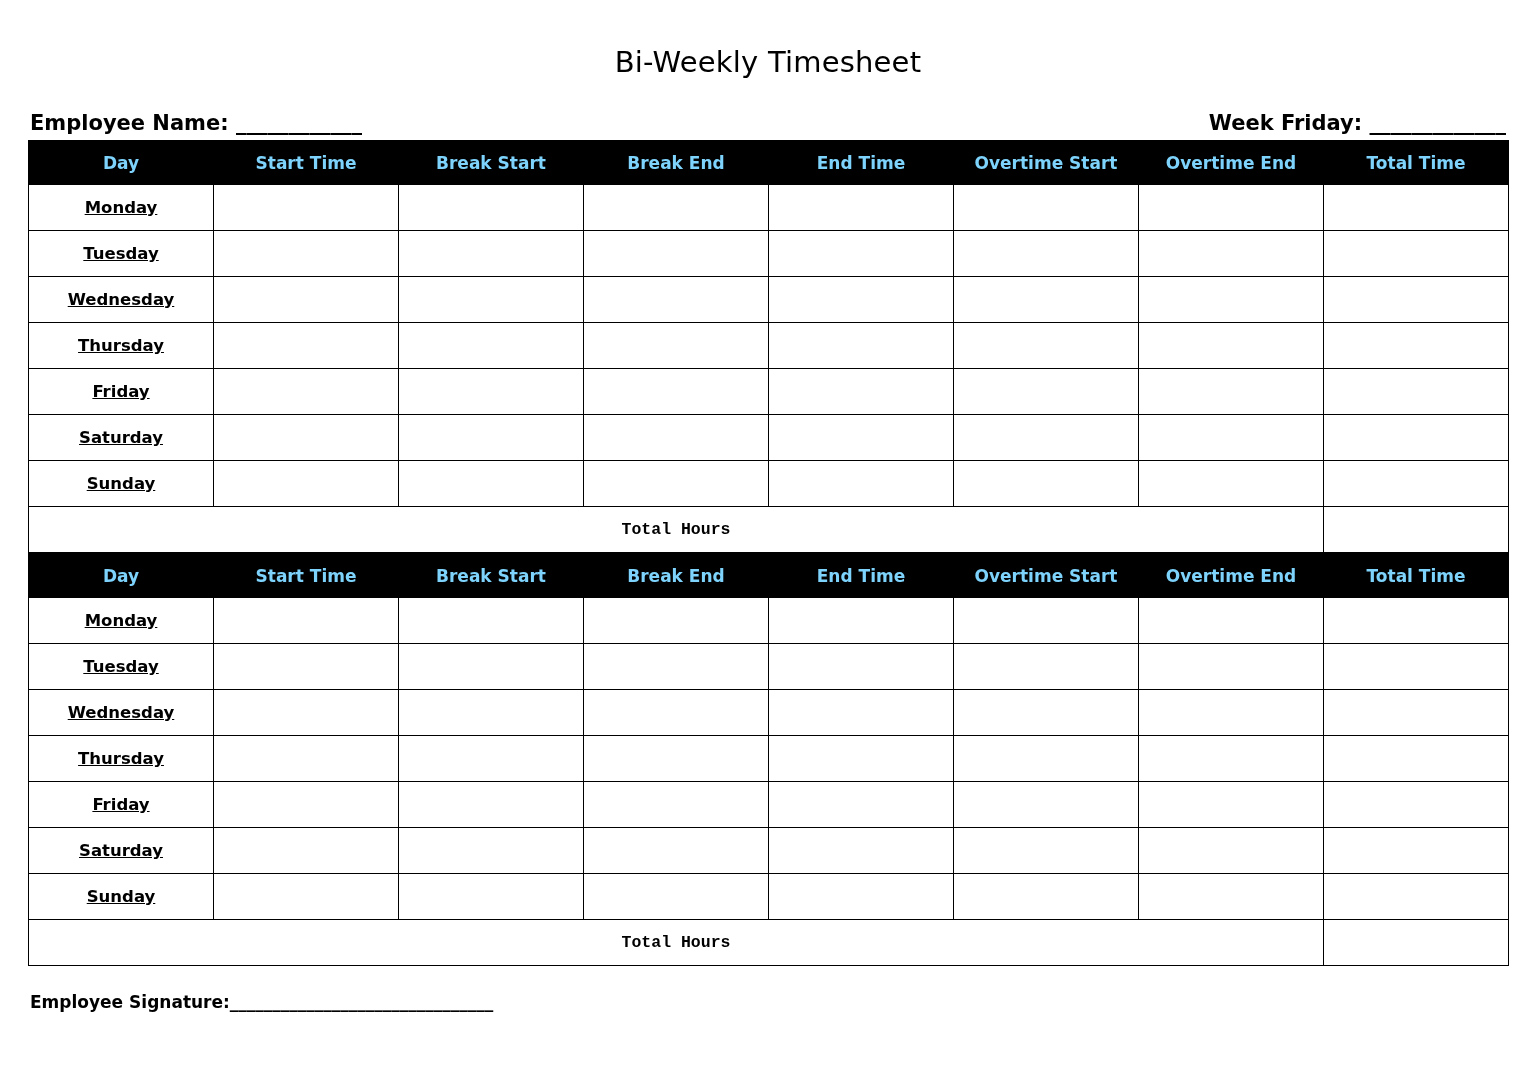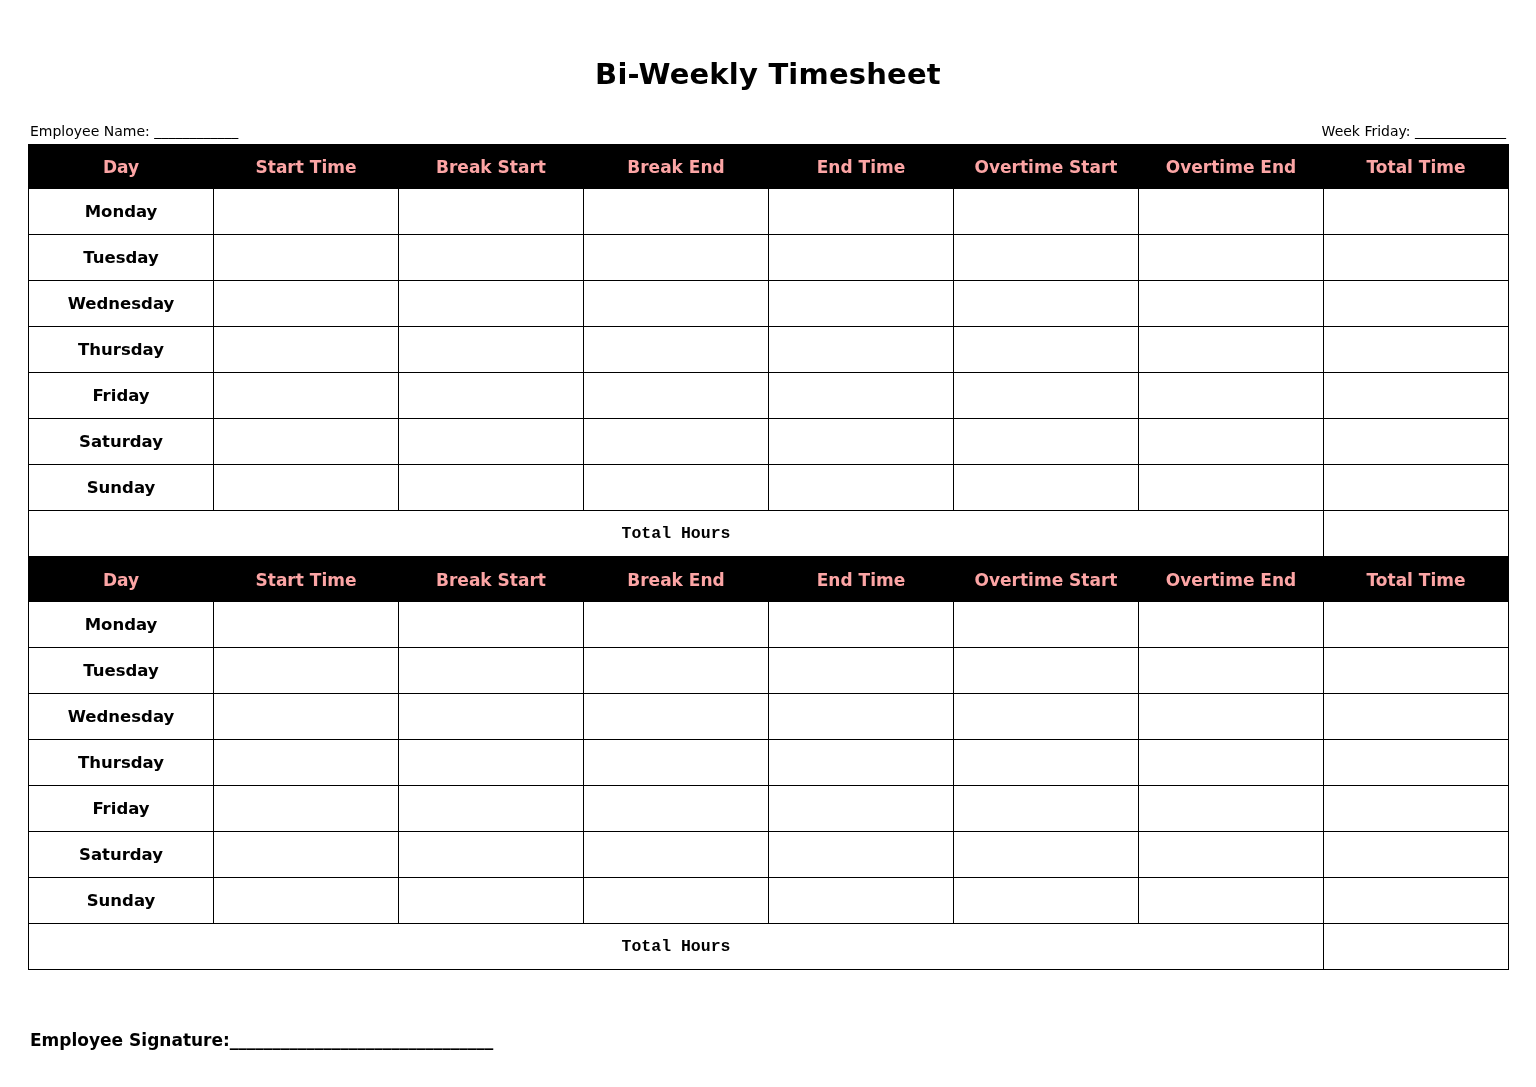"Bi-Weekly Timesheet" .doc-title { font-weight: bold -> normal; padding-top: 60px -> 48px }
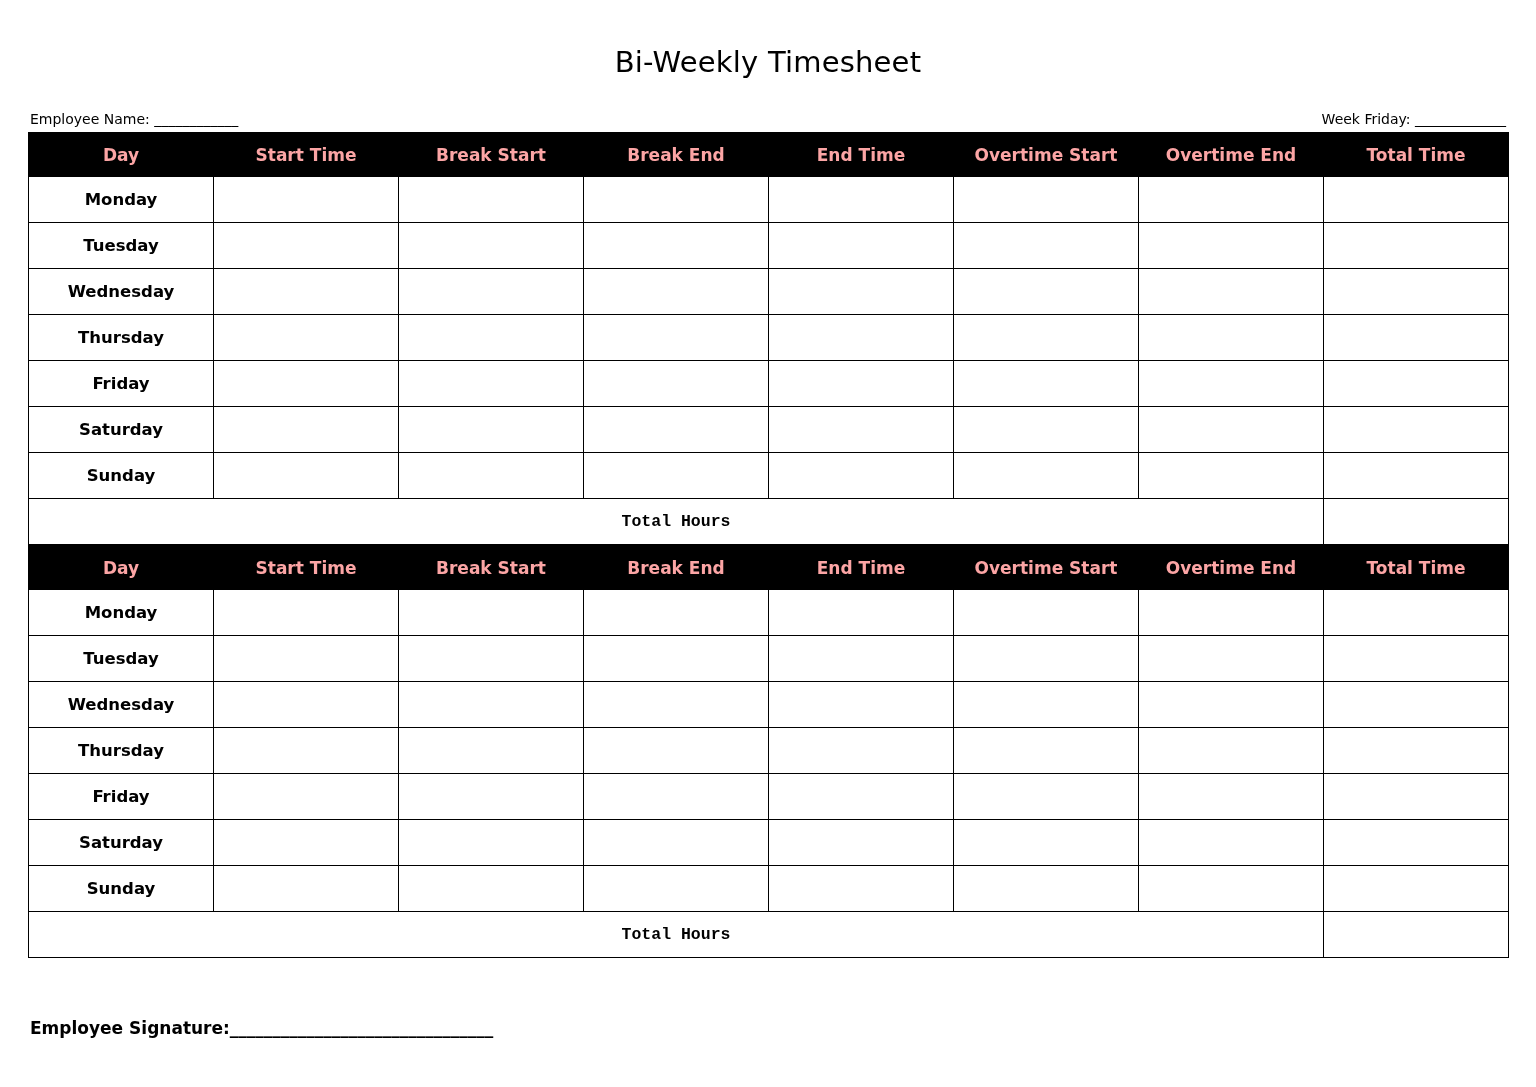"Employee Name: ____________" .meta-row { font-size: 14px -> 21px; font-weight: normal -> bold }
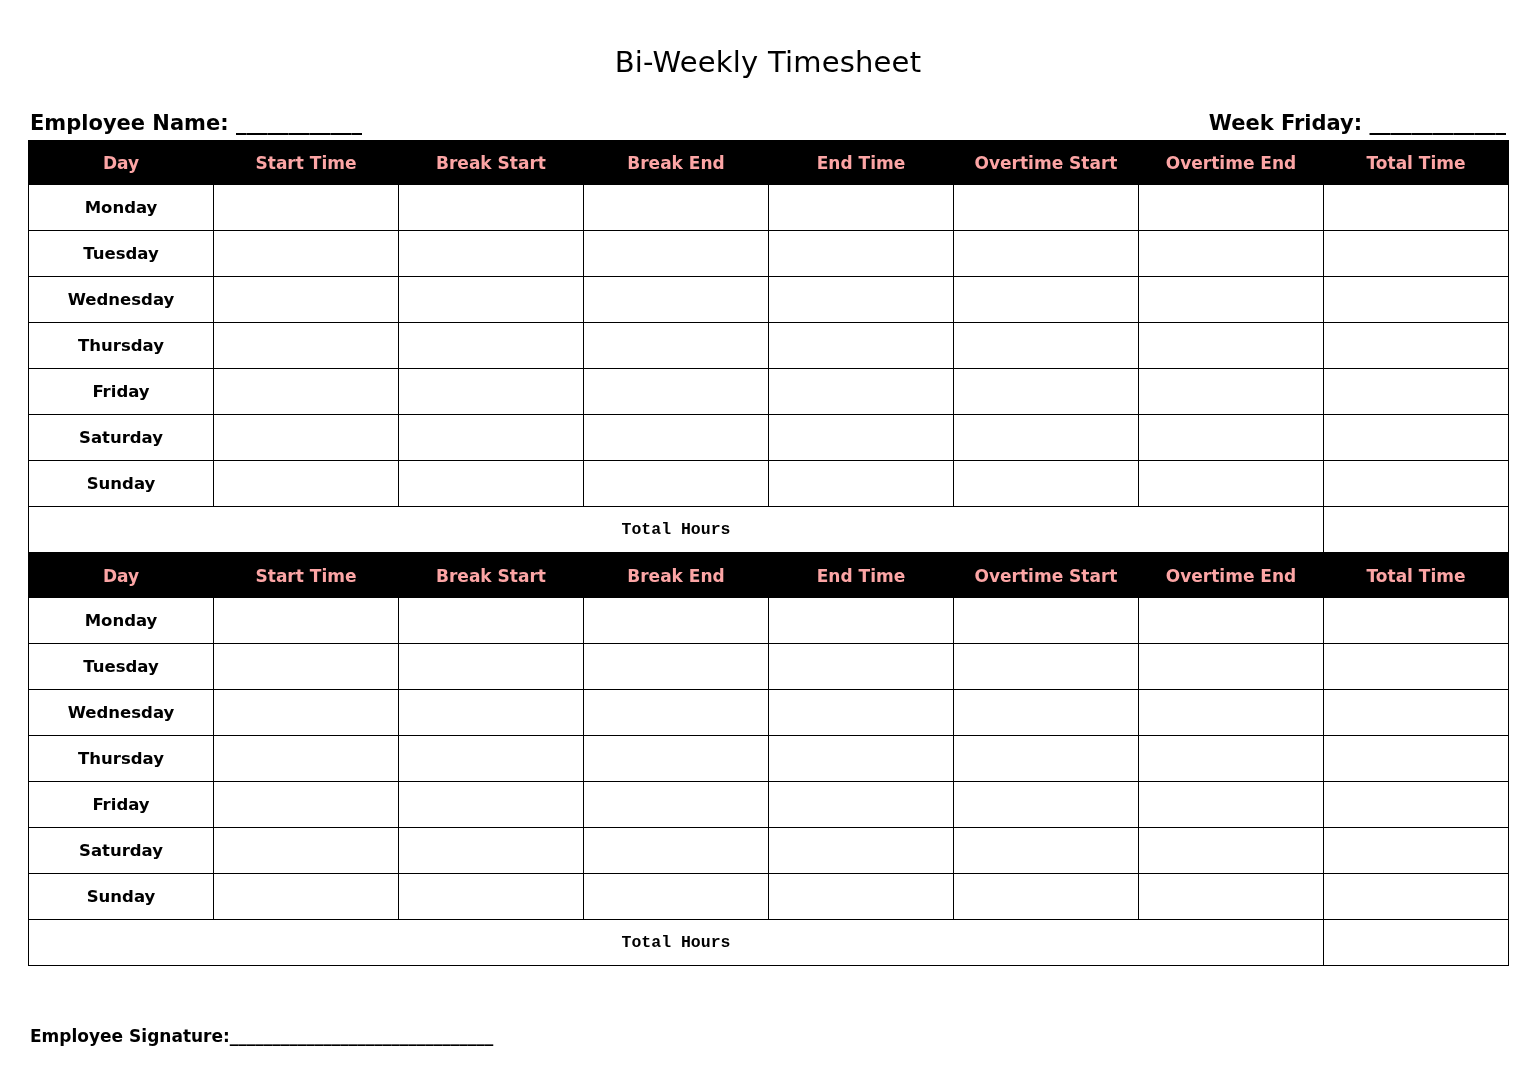"Day" table.ts thead th { color: #fca5a5 -> #7dd3fc }
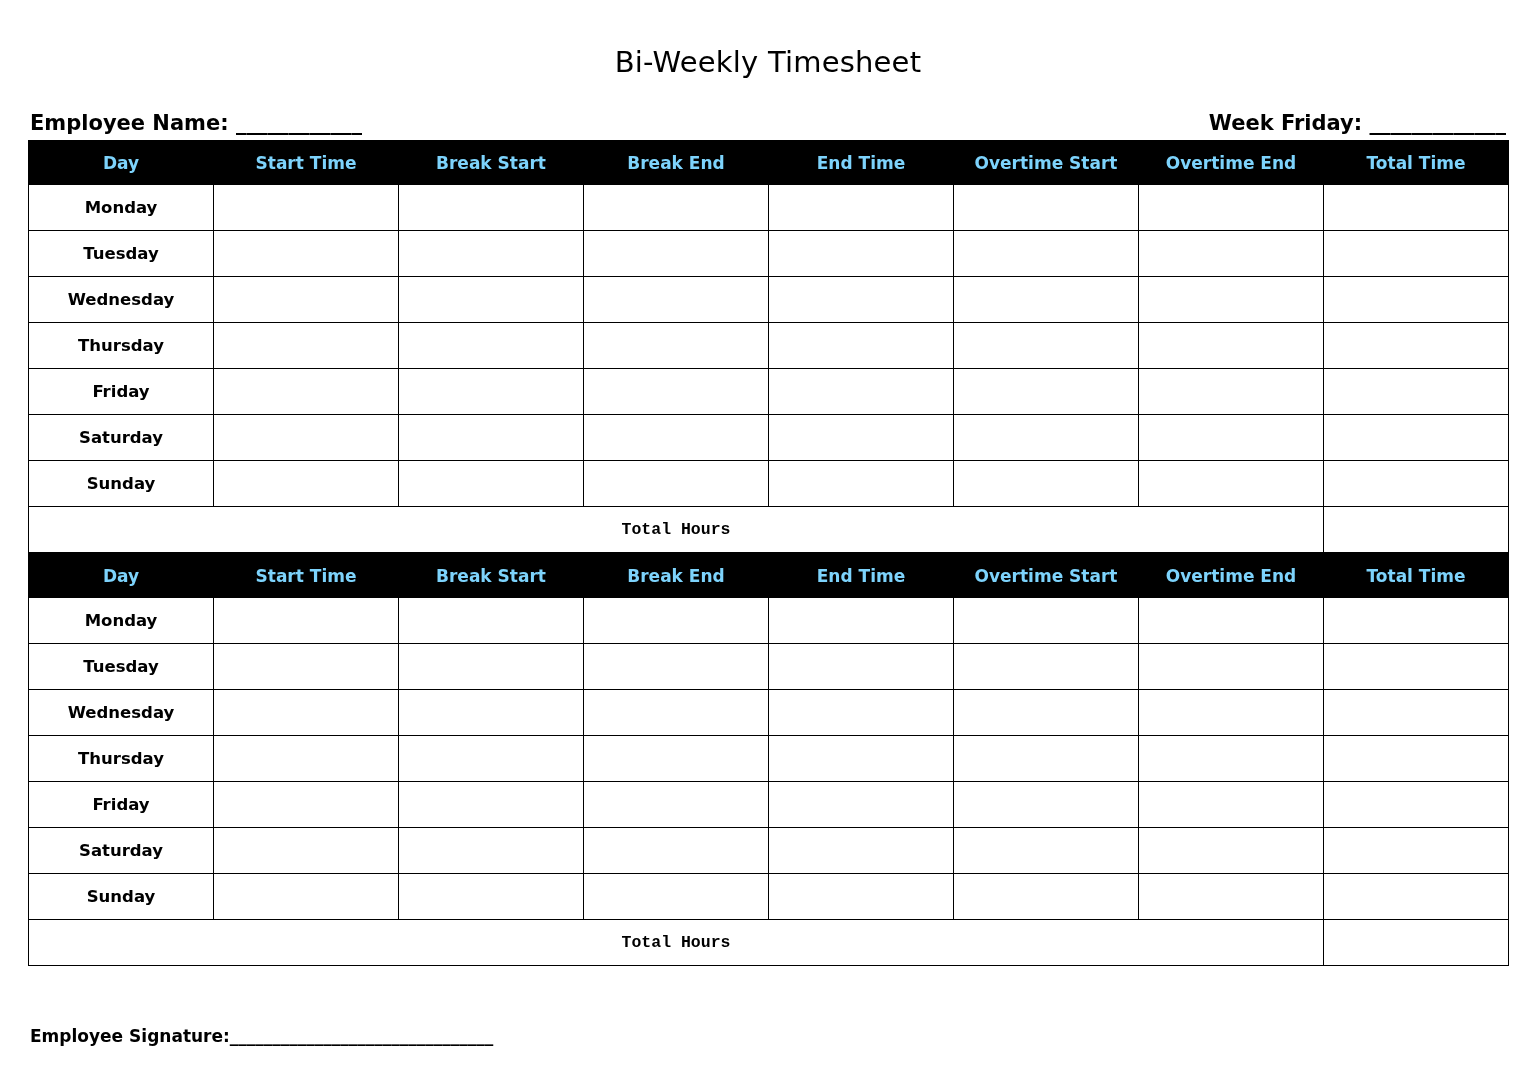"Monday" td.day-cell { text-decoration: none -> underline }
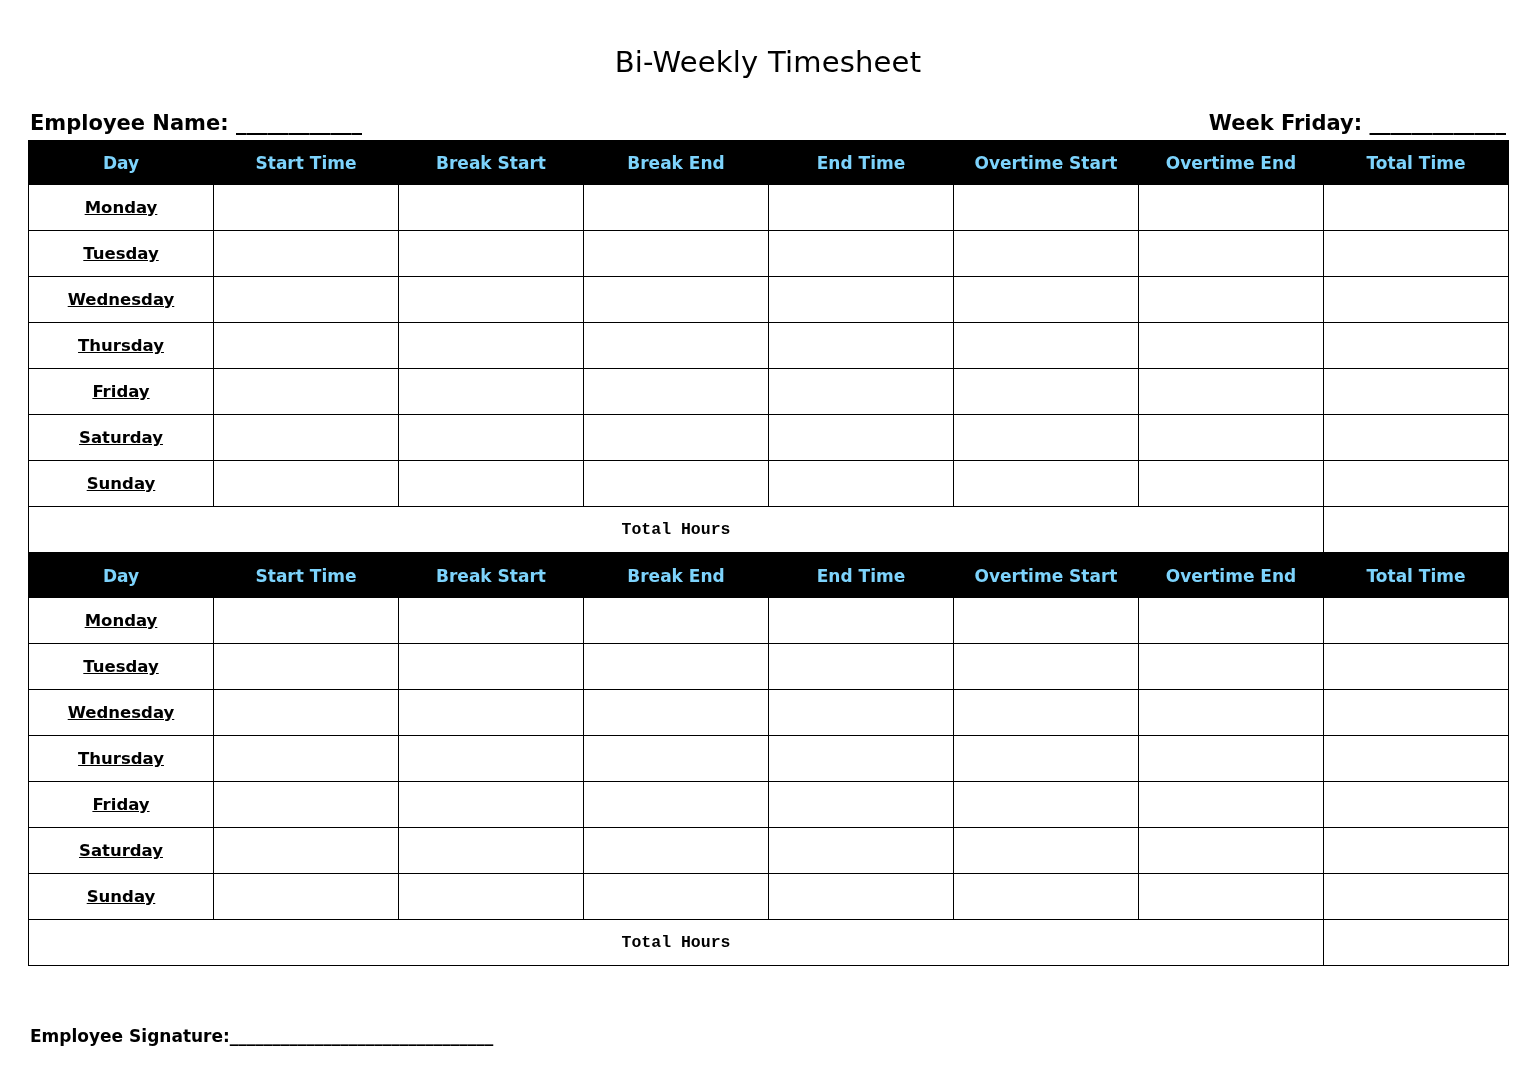"Employee" .sig-row { margin-top: 60px -> 26px }
